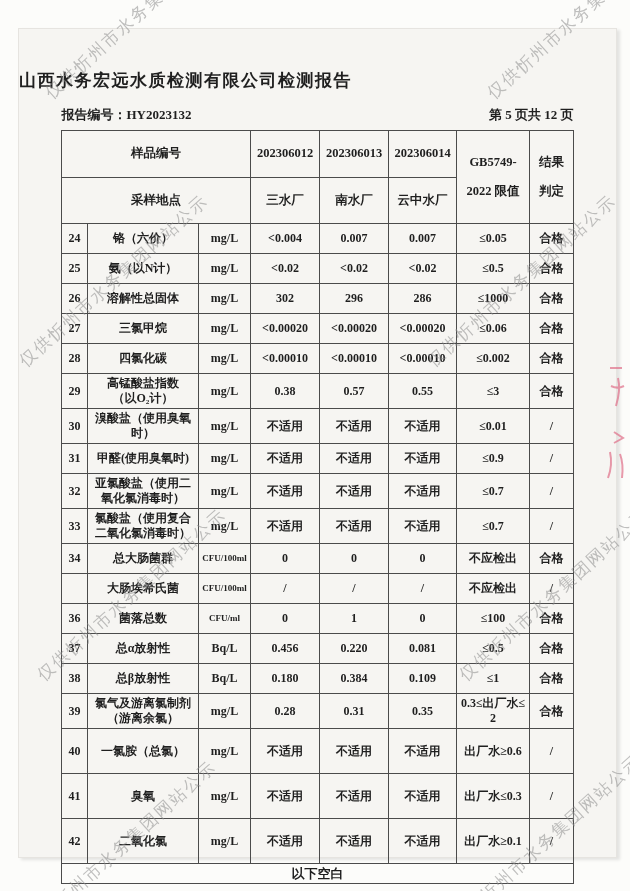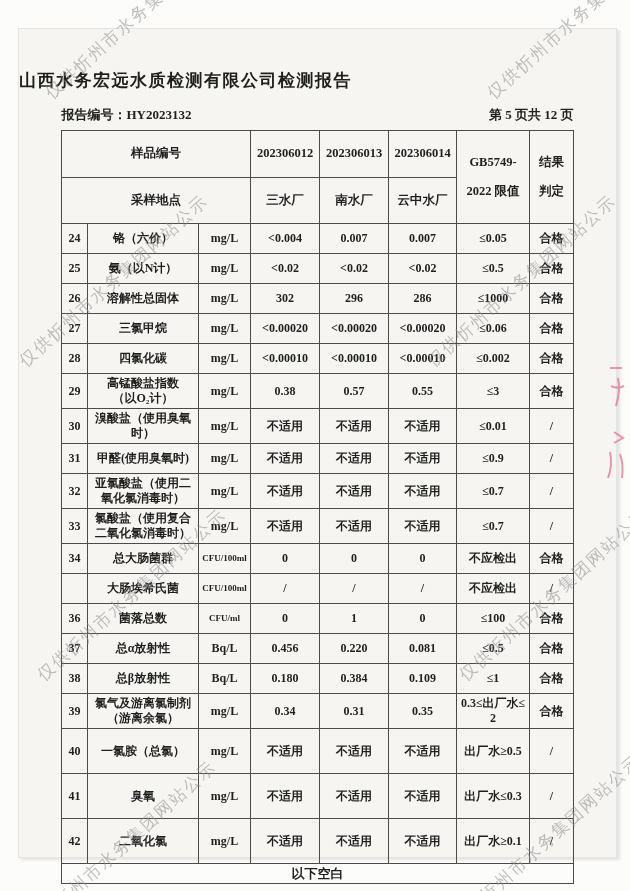"0.34" td.c-val { text: 0.34 -> 0.28 }
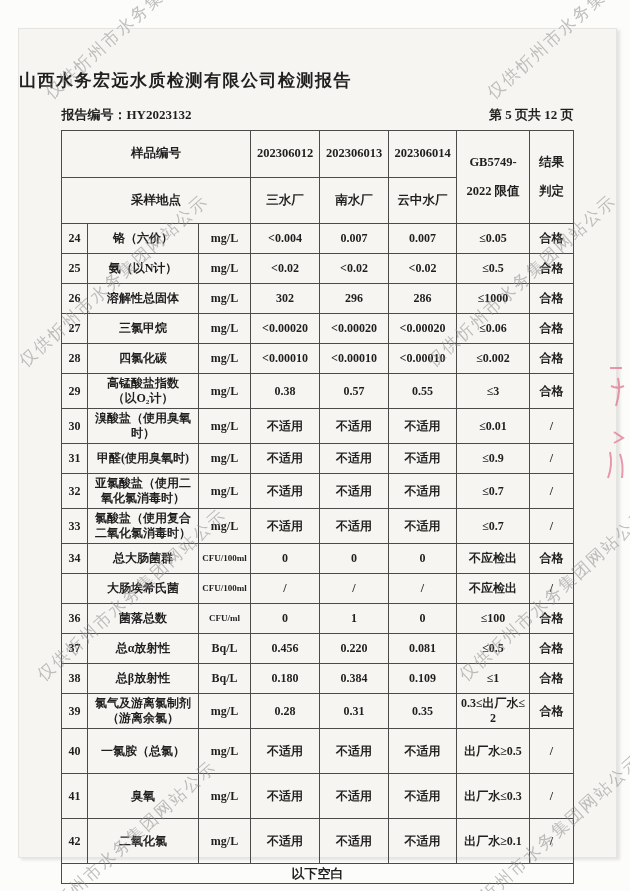"出厂水≥0.5" td.c-limit { text: 0.5 -> 0.6 }
